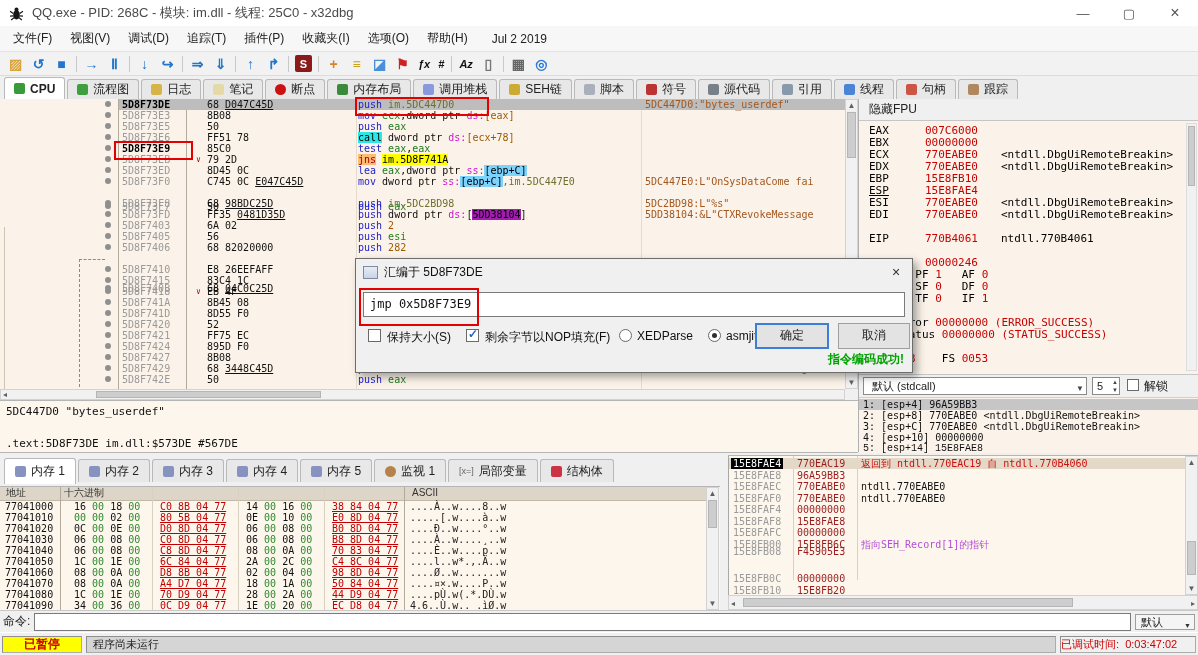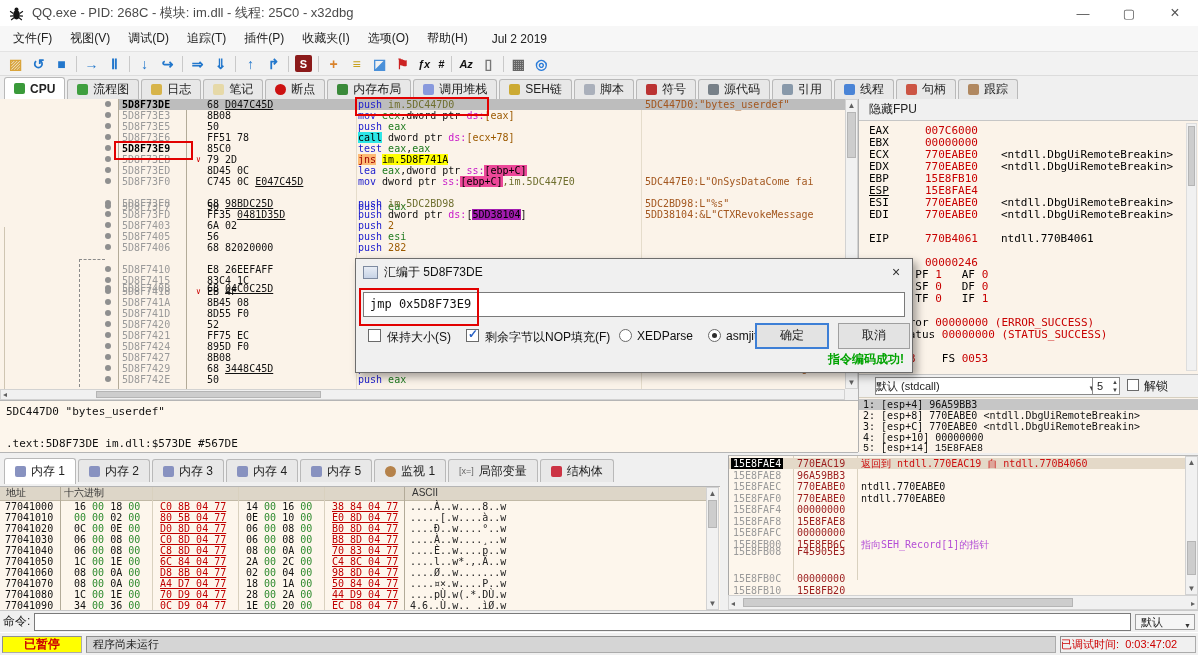"[ebp+C]" .memhl { background: #ec4899 -> #7dd3fc }
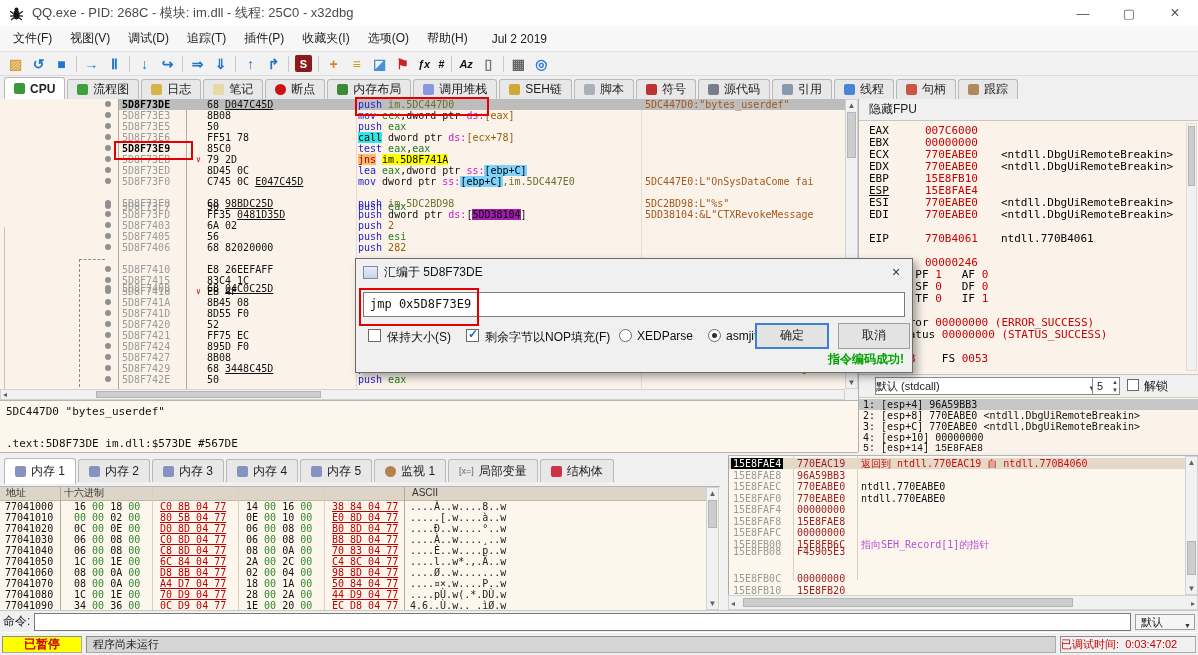"默认 (stdcall)" #cc-combo { left: 16px -> 4px; padding-left: 0 -> 8px }
